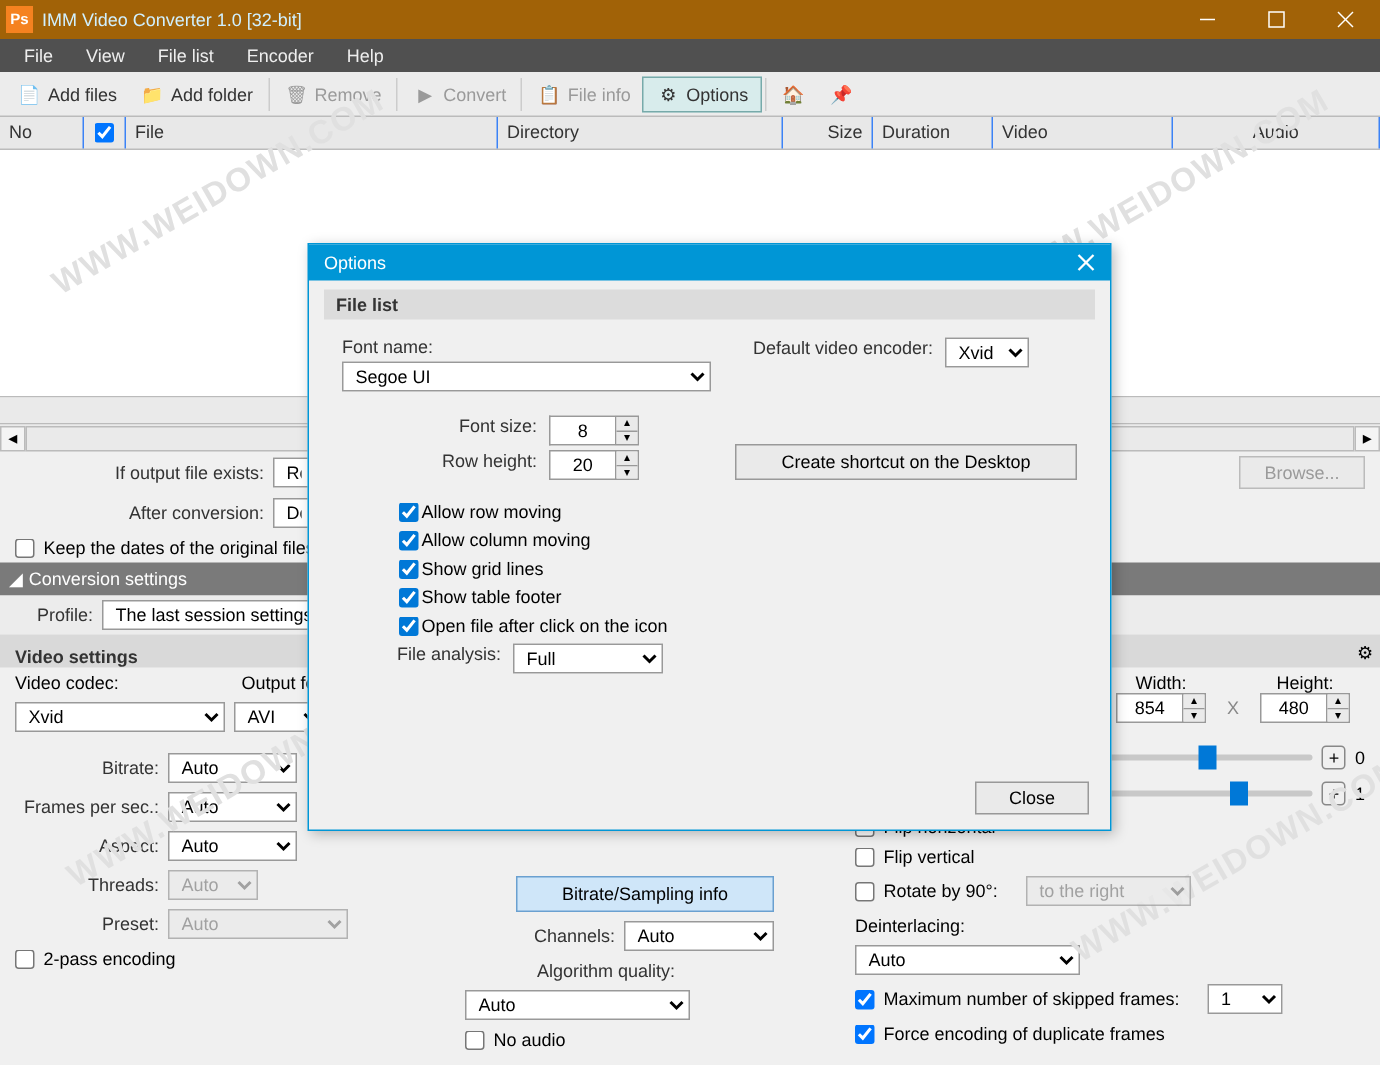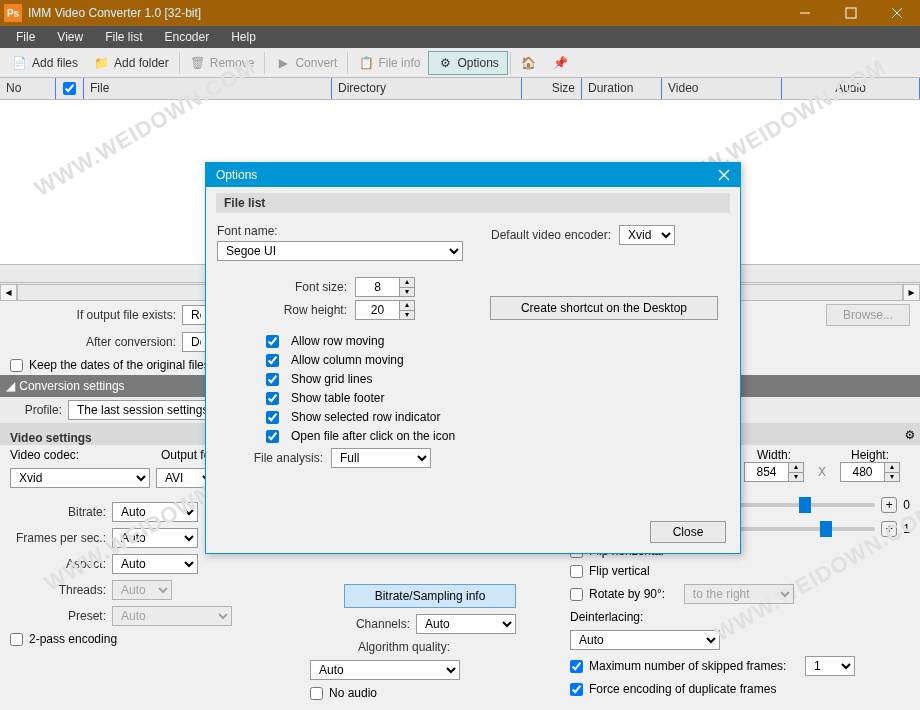"Font name:" .dlg-row { align-items: center -> none; margin: 3px 1px -> 3px 12px }
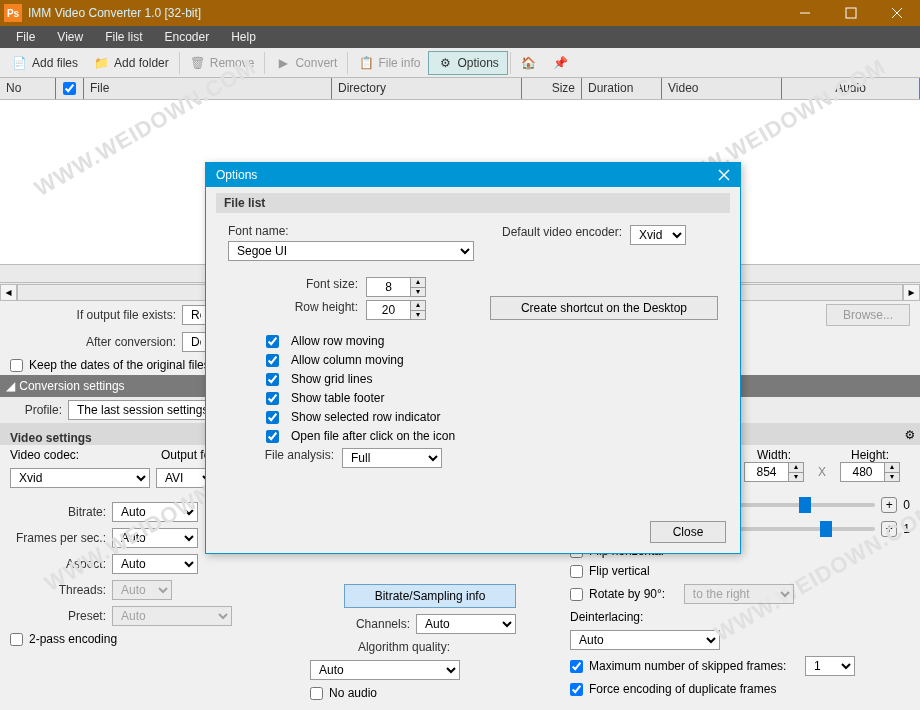"Allow row moving" .dlg-check { gap: 12px -> 2px }
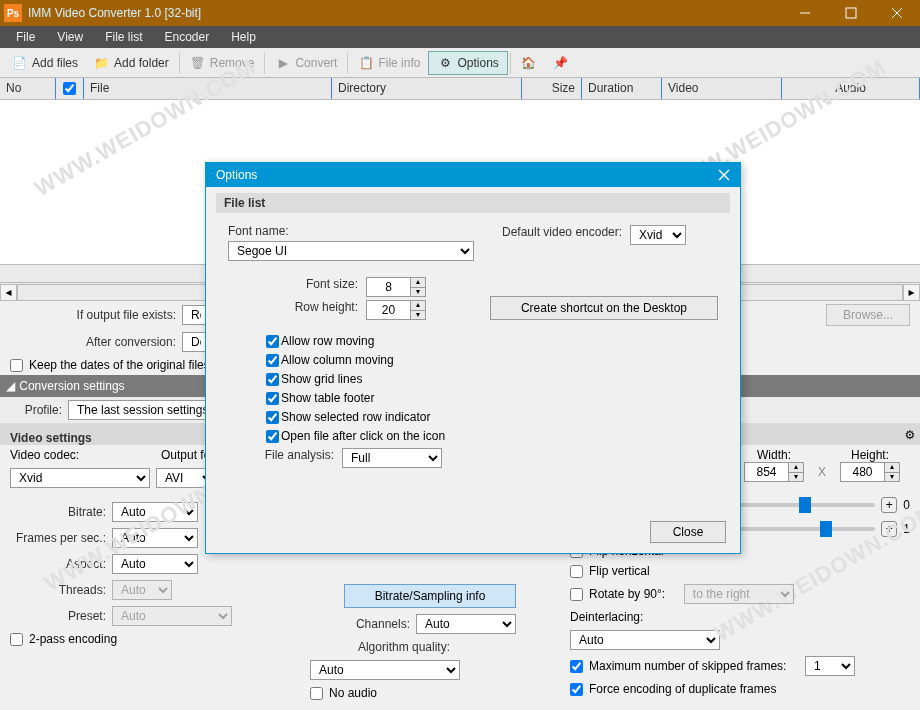"Show selected row indicator" div.dlg-check { html: <div> <input> <span>Show selected row indicator</span> </div> -> none }
